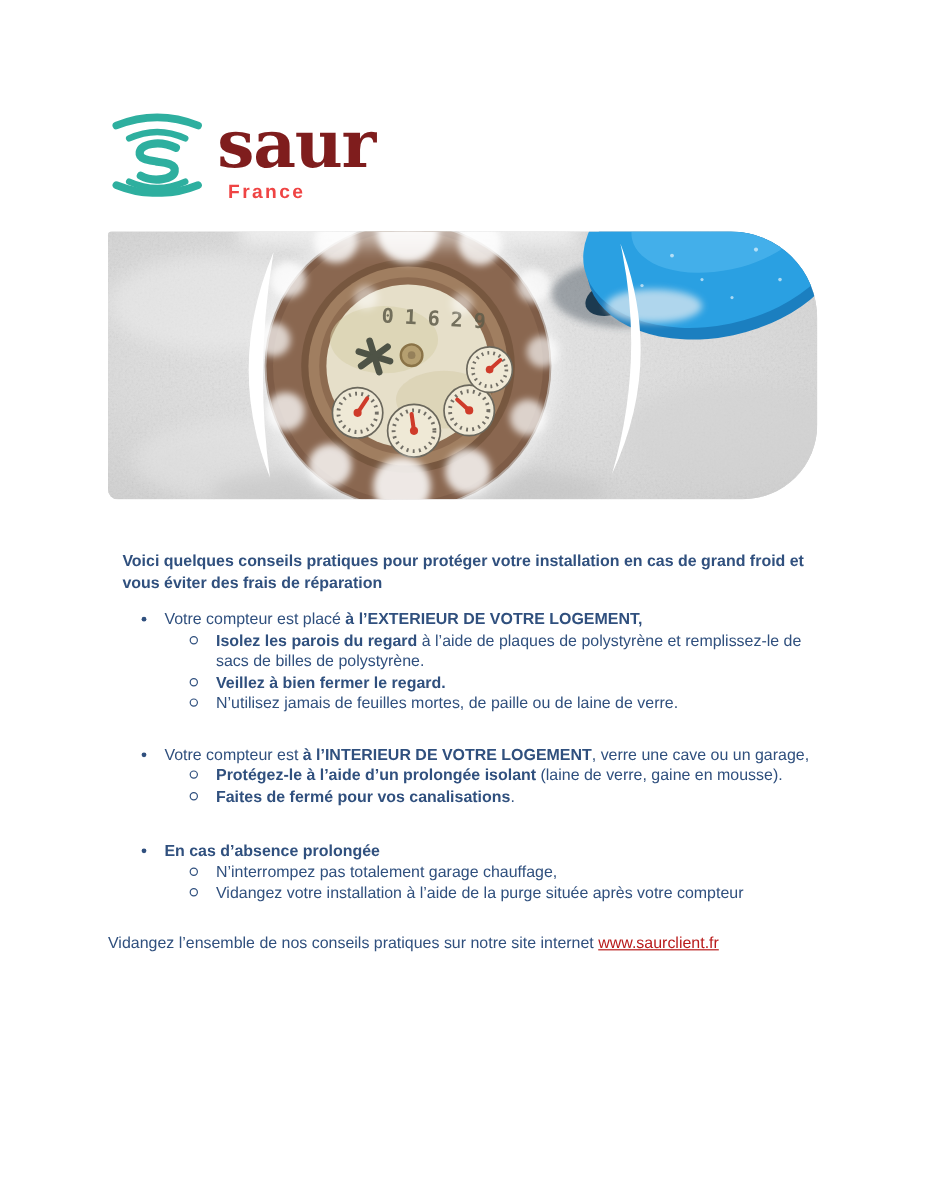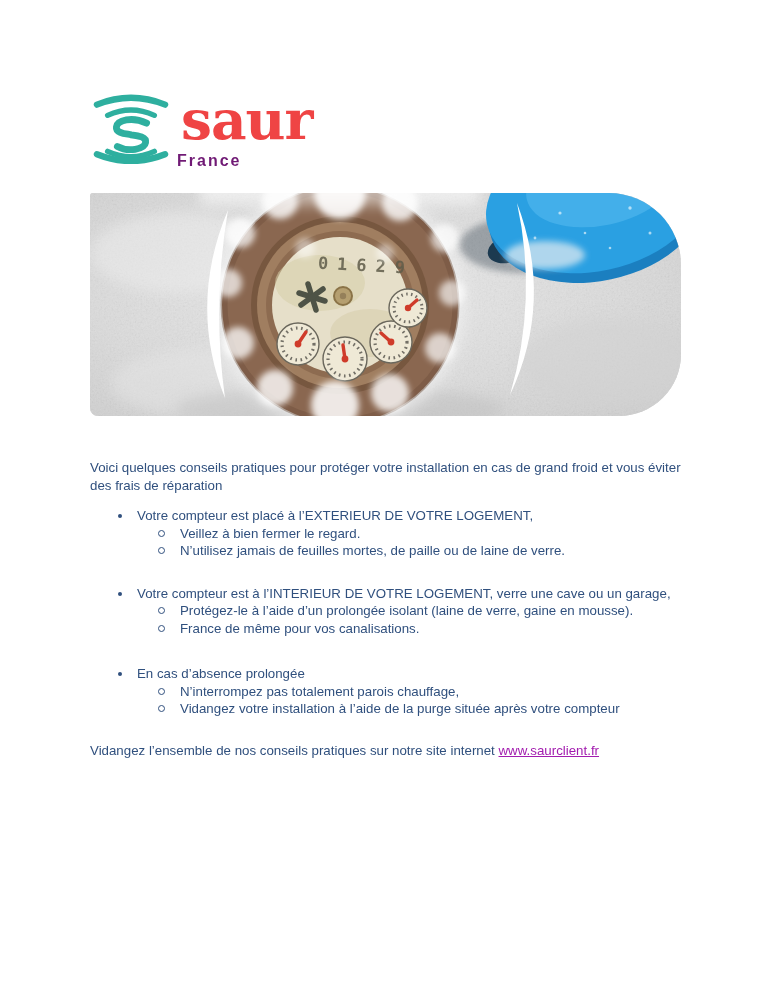"saur" .brand { color: #ef4444 -> #7f1d1d }
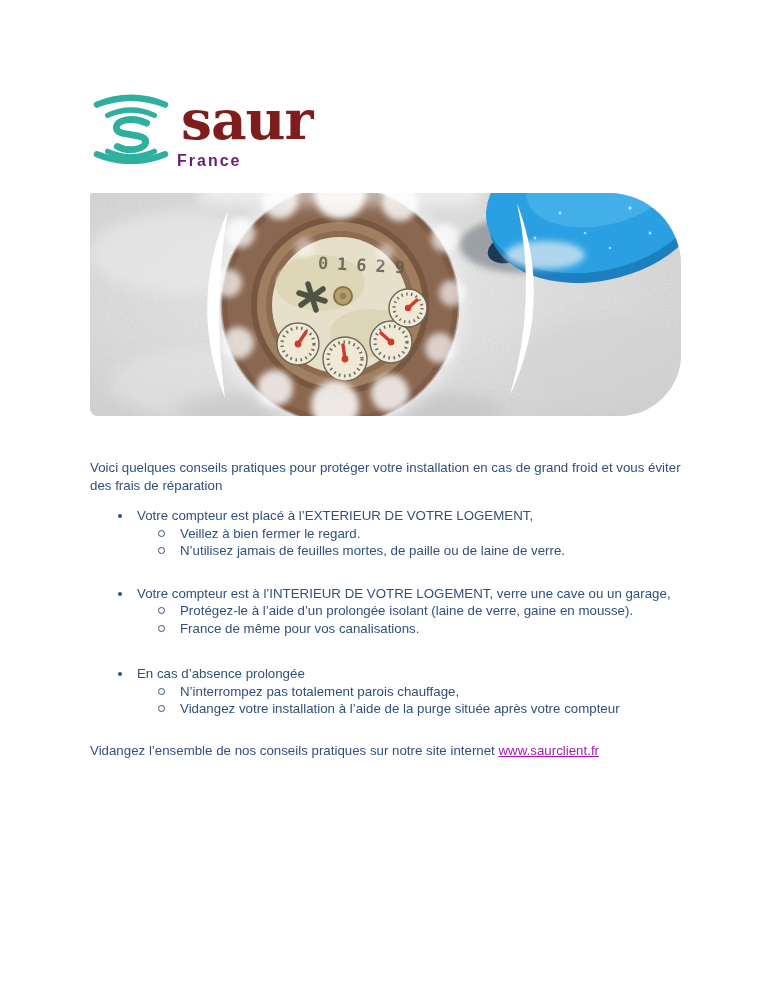"France" .region { color: #701a75 -> #ef4444; left: 177px -> 190px }
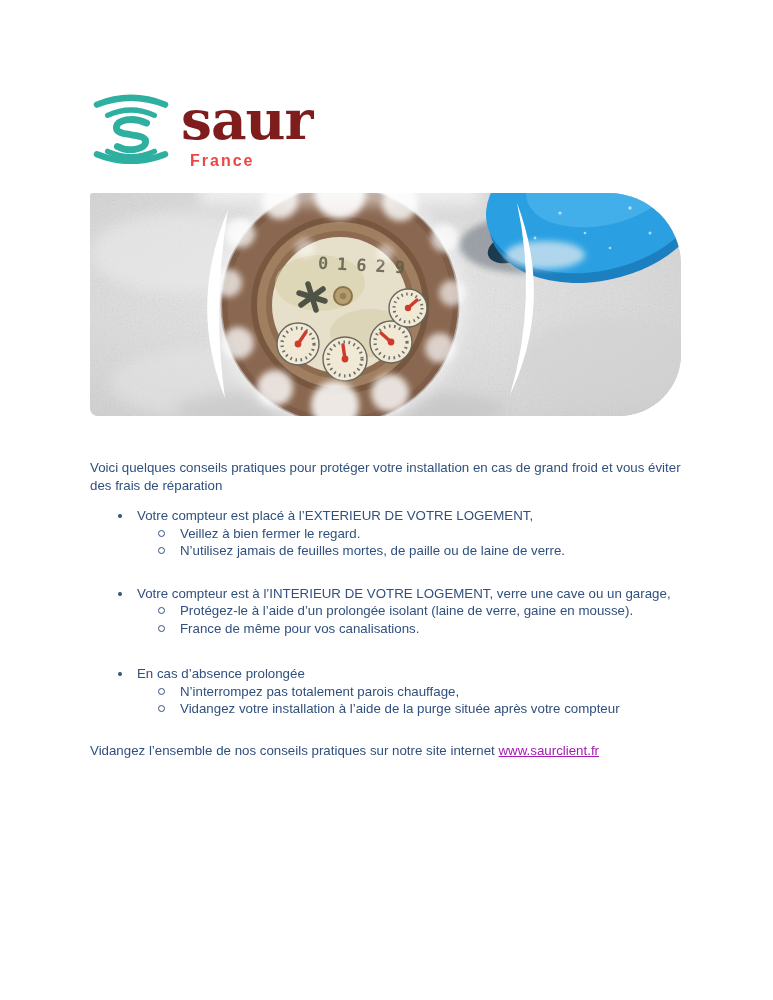"Voici quelques conseils pratiques pour" .intro { font-weight: normal -> bold; margin: 0 0 13px 0 -> 0 0 13px 12px }
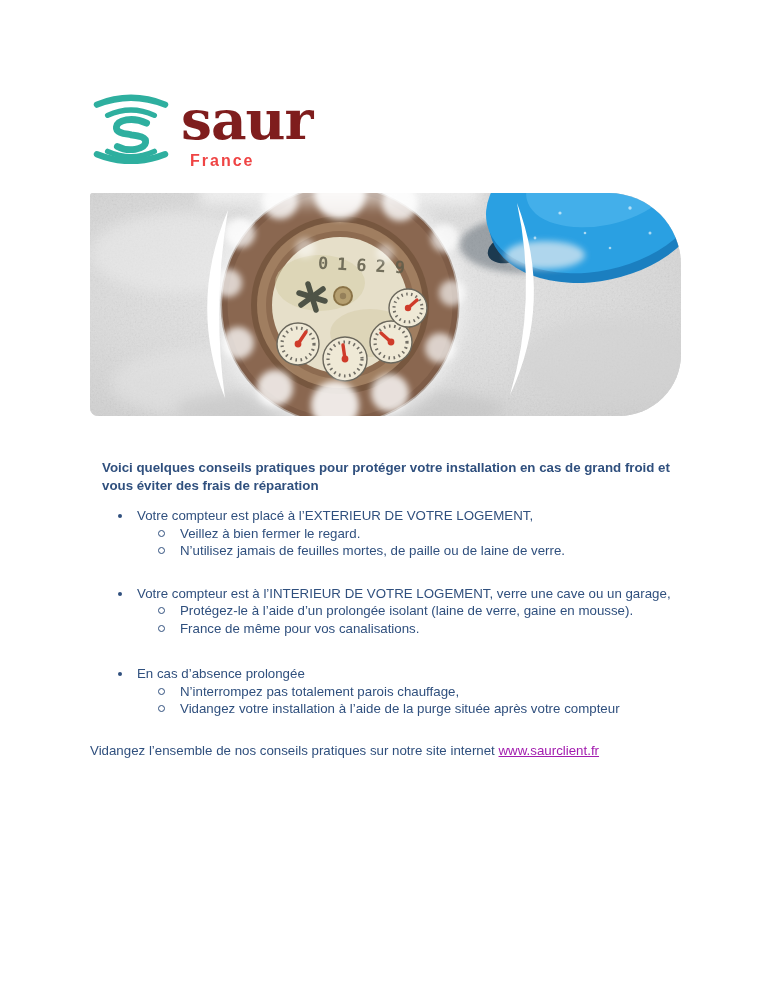"à l’EXTERIEUR DE VOTRE LOGEMENT," .b { font-weight: normal -> bold }
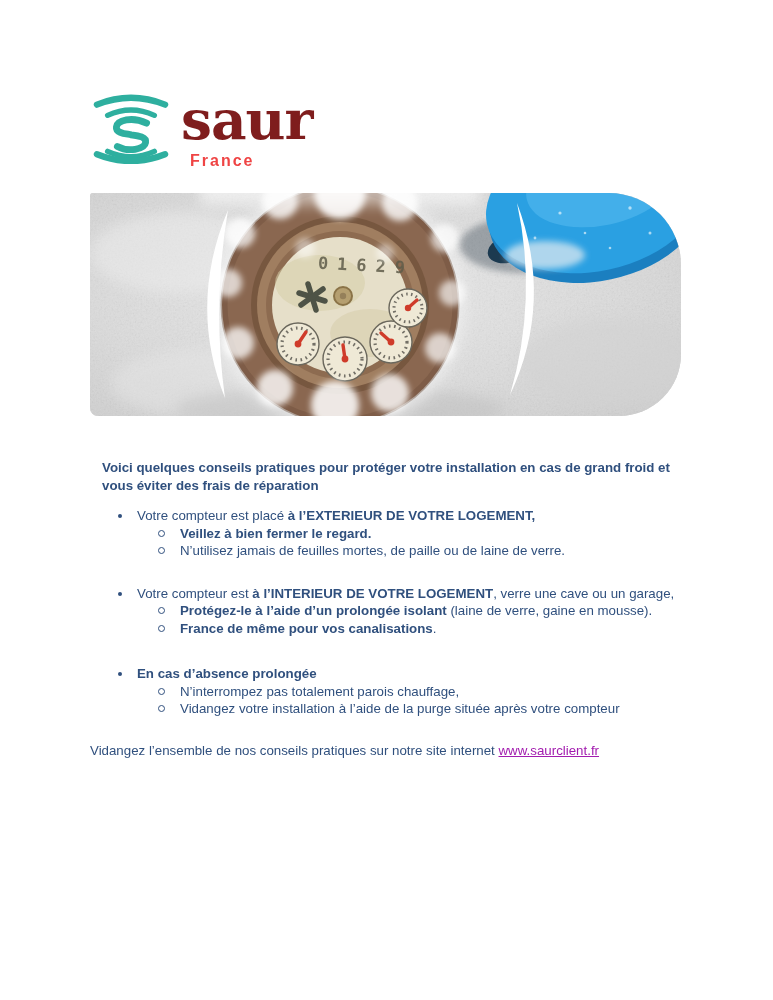"Isolez les parois du regard" li.l2 { html: none -> <li> <span></span> <span>Isolez les parois du regard</span><span> à l’aide de plaques de polystyrène et remplissez-le de sacs de billes de polystyrène.</span> </li> }
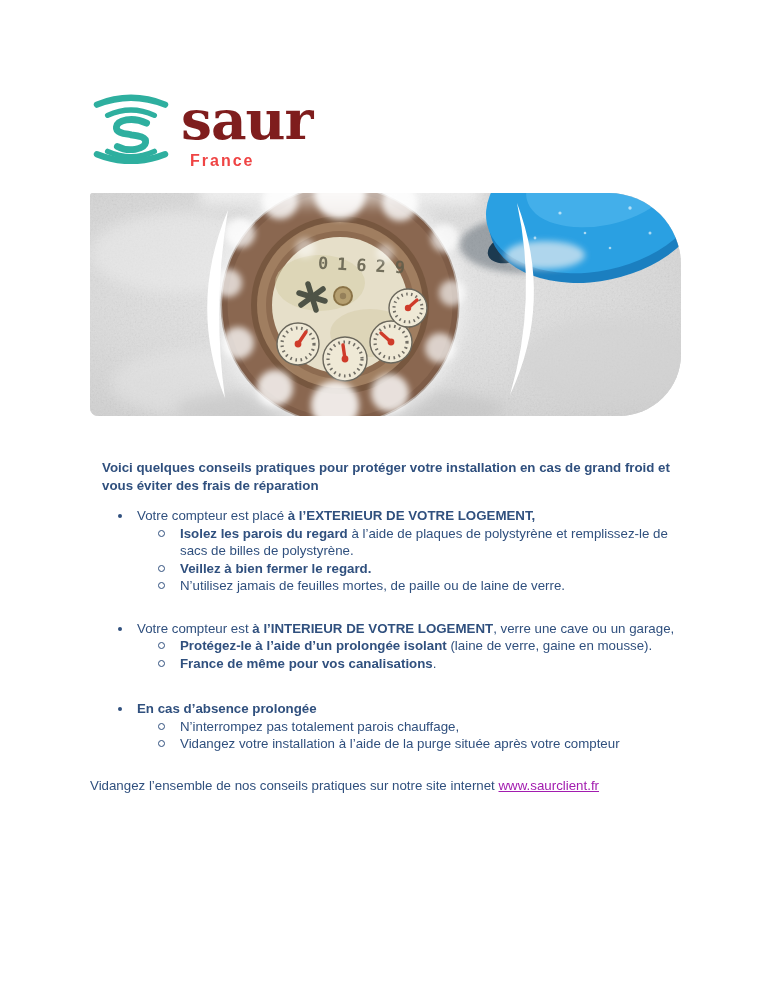"France de même pour vos" span.b { text: France de même -> Faites de fermé }
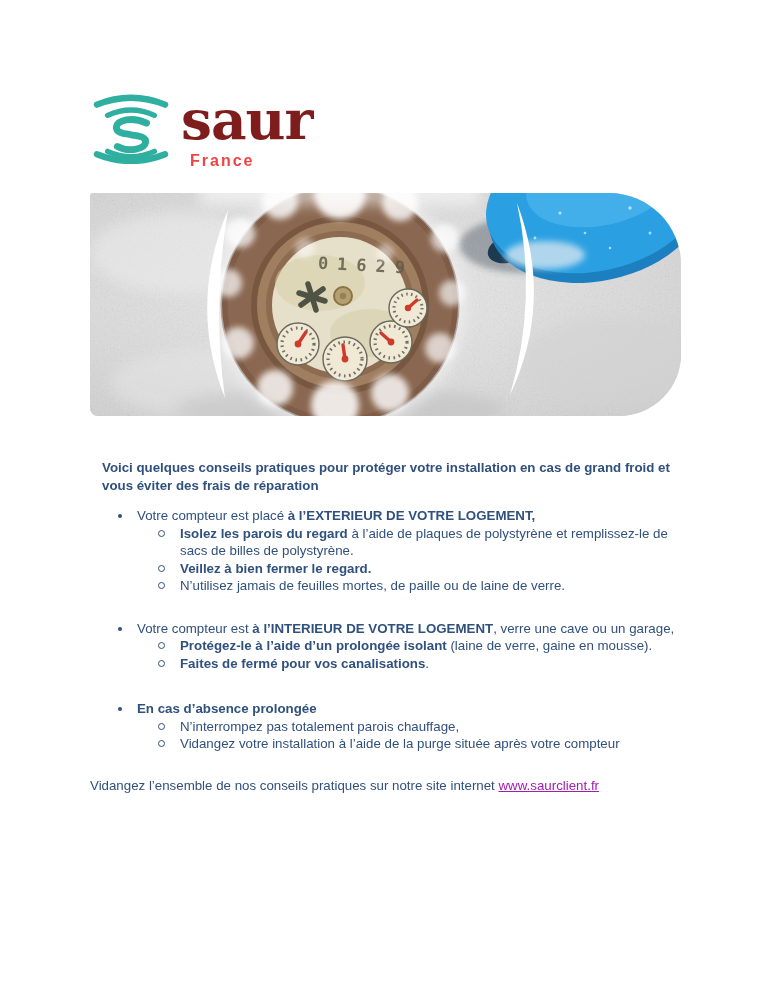"N’interrompez pas totalement parois" span { text: parois -> garage }
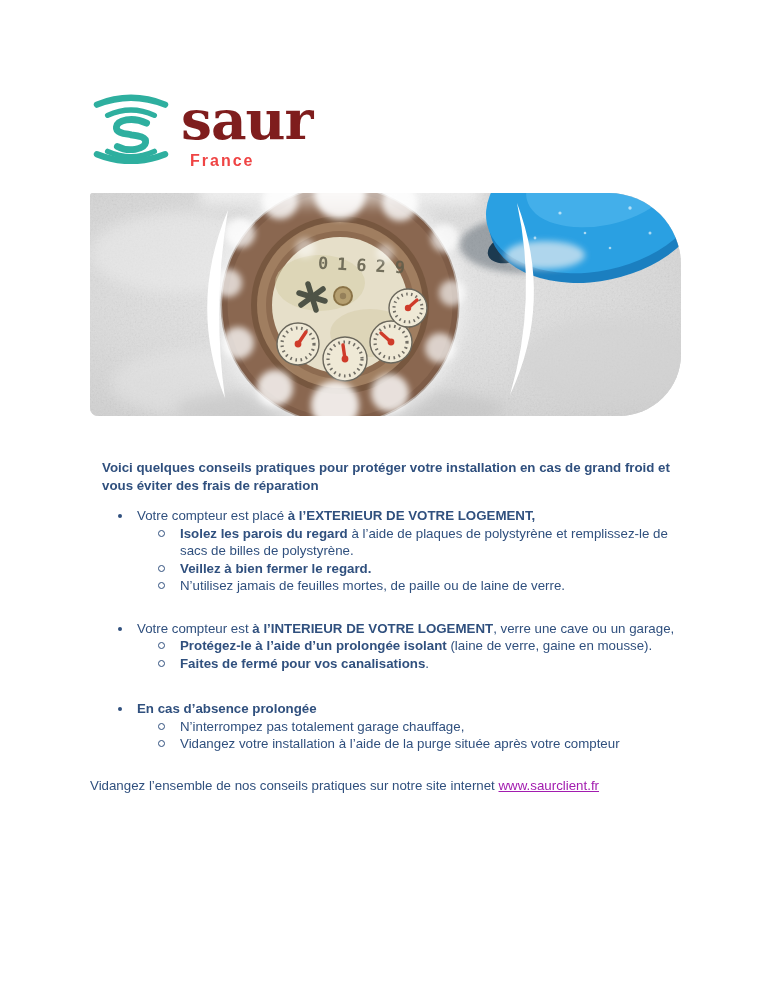"www.saurclient.fr" .weblink { color: #a21caf -> #b91c1c }
